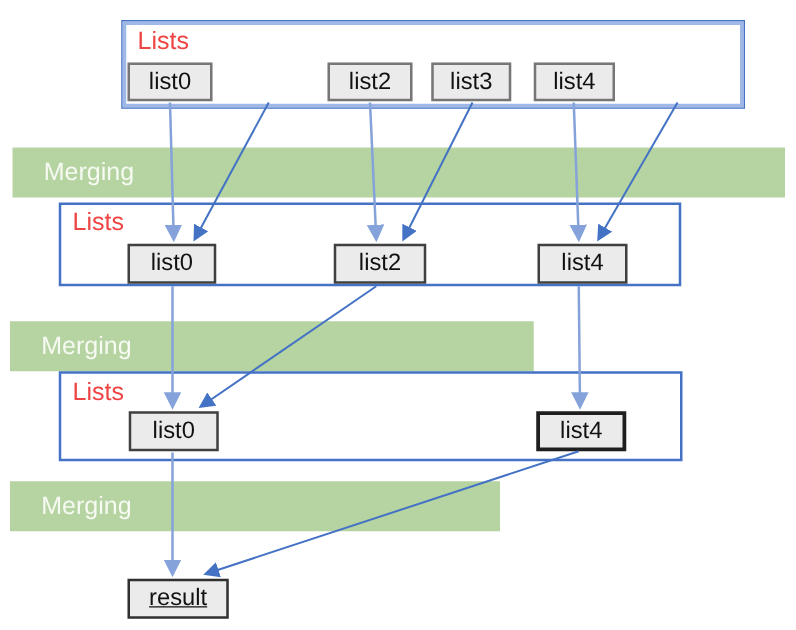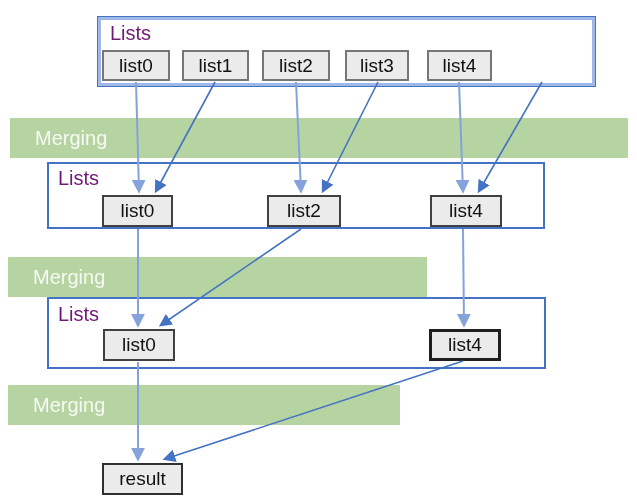"Lists" .container-label { color: #701a75 -> #ef4444 }
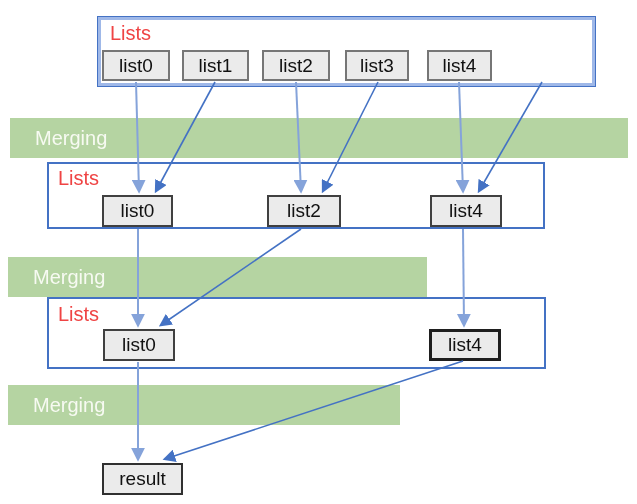"list1" div.list-box { html: <div>list1</div> -> none }
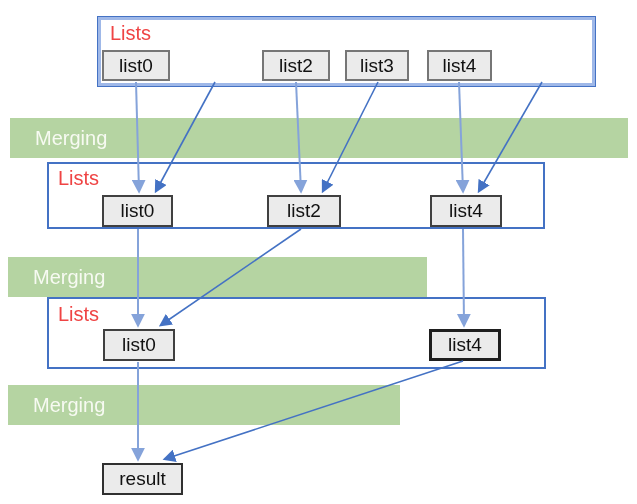"result" div.list-box { text-decoration: none -> underline }
